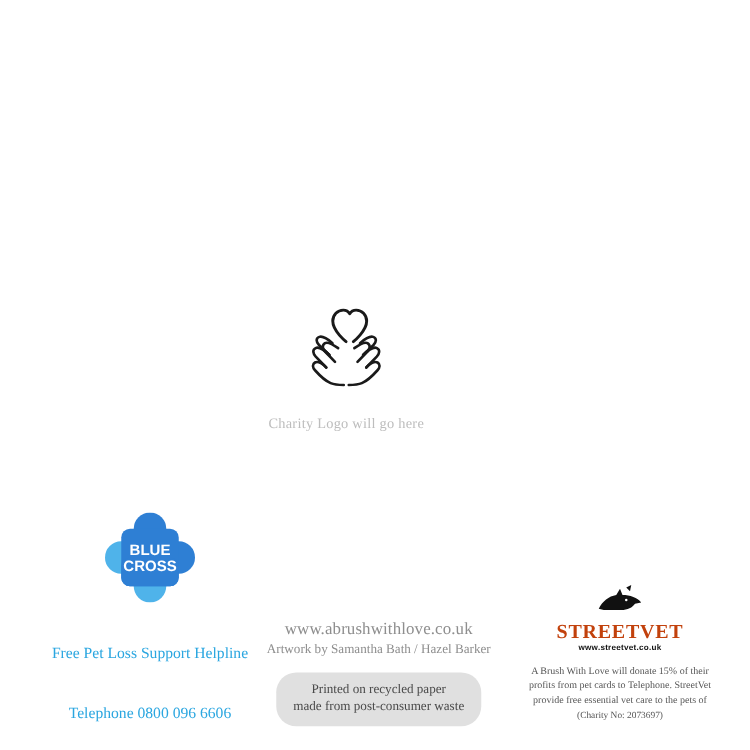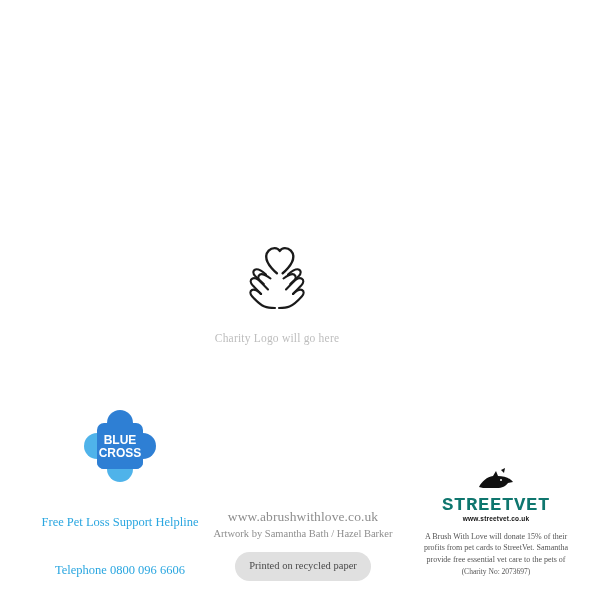"STREETVET" .sv-wordmark { color: #0f766e -> #c2410c; font-family: Liberation Mono, monospace -> Liberation Serif, serif; font-size: 19px -> 16px }
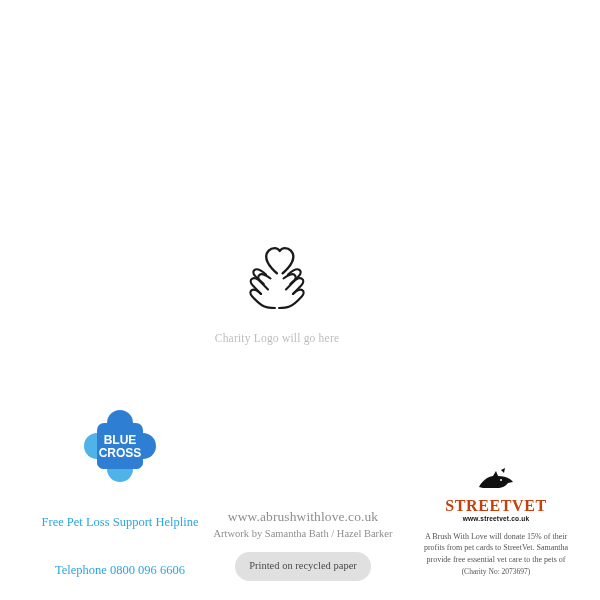"profits from pet cards to" div.sv-text { text: StreetVet. Samantha -> Telephone. StreetVet }
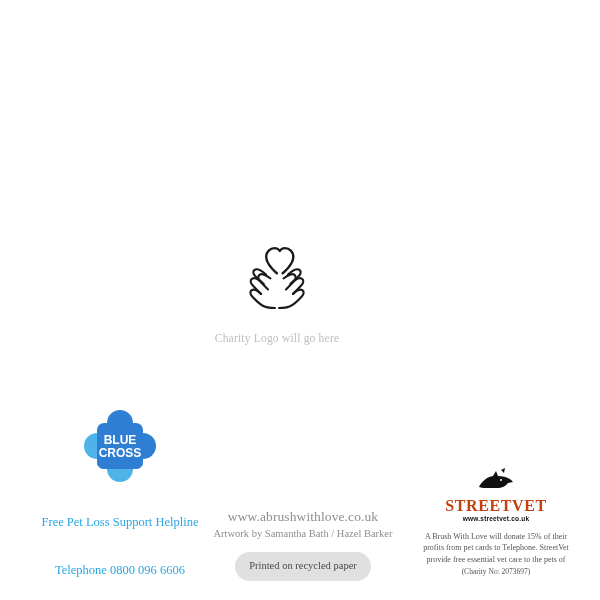"made from post-consumer waste" div { html: none -> <div>made from post-consumer waste</div> }
